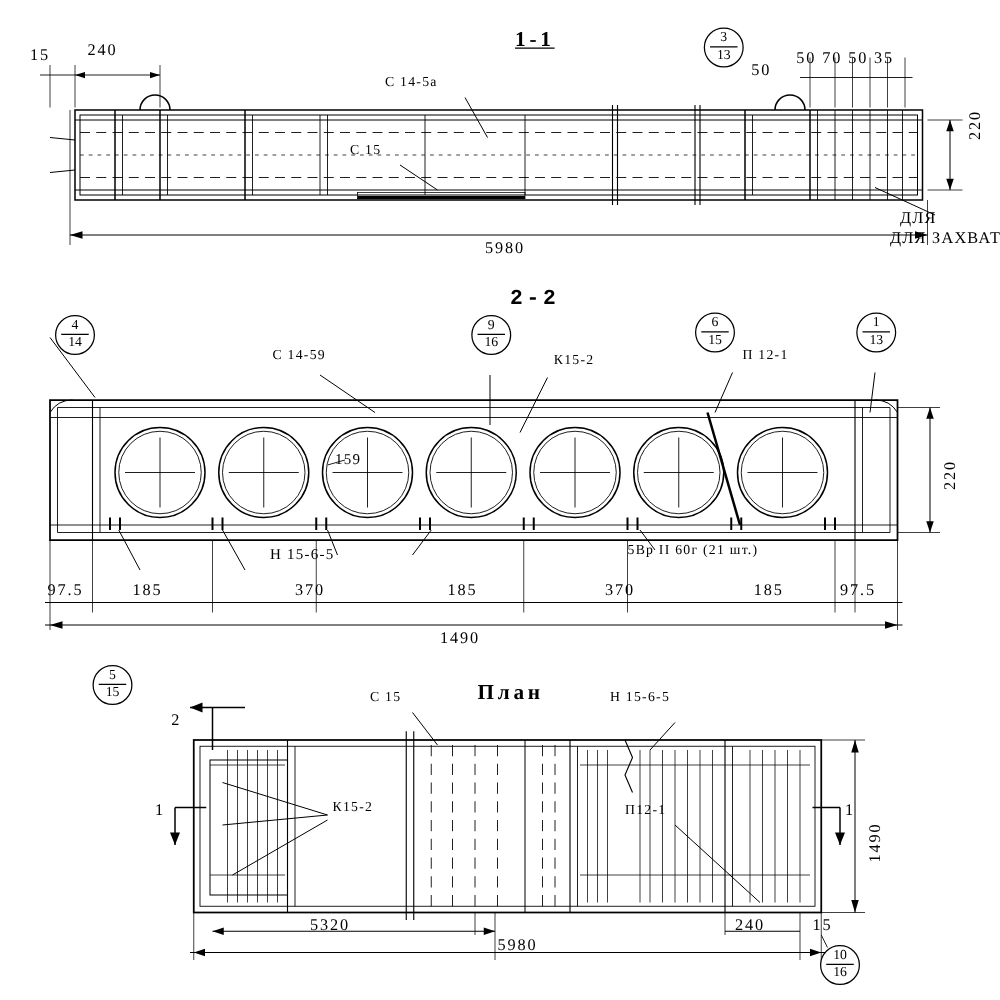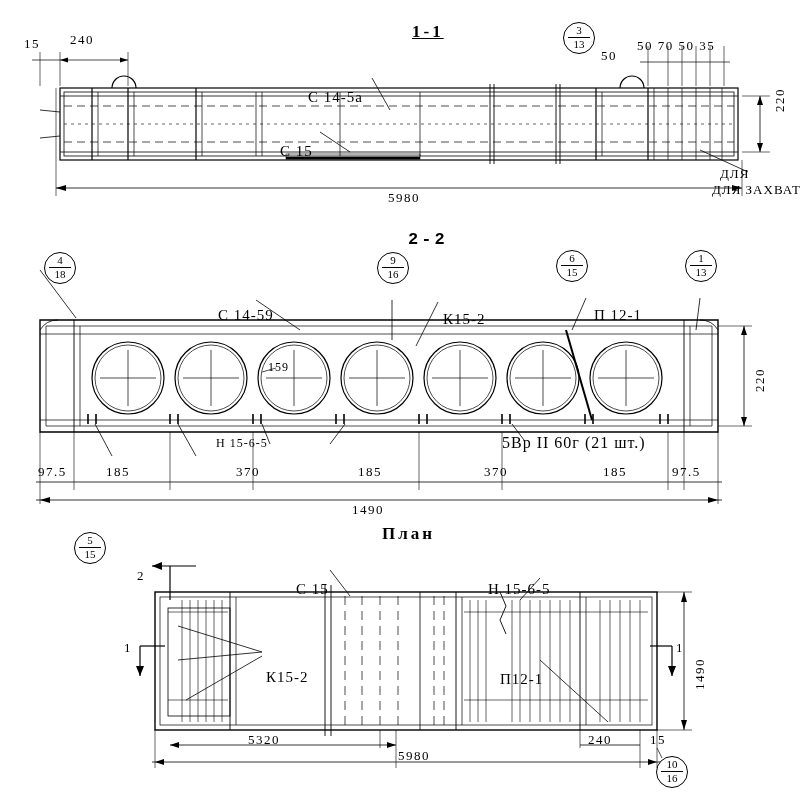"С 14-5а" .mark { font-size: 15px -> 11px; margin-top: 29px -> none }
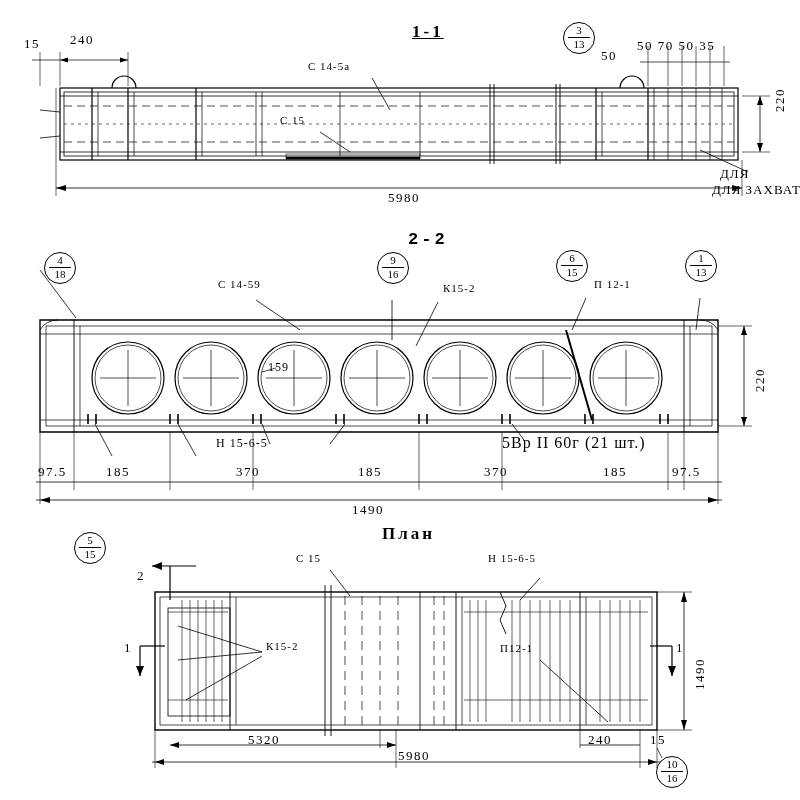"18" div.num { text: 18 -> 14 }
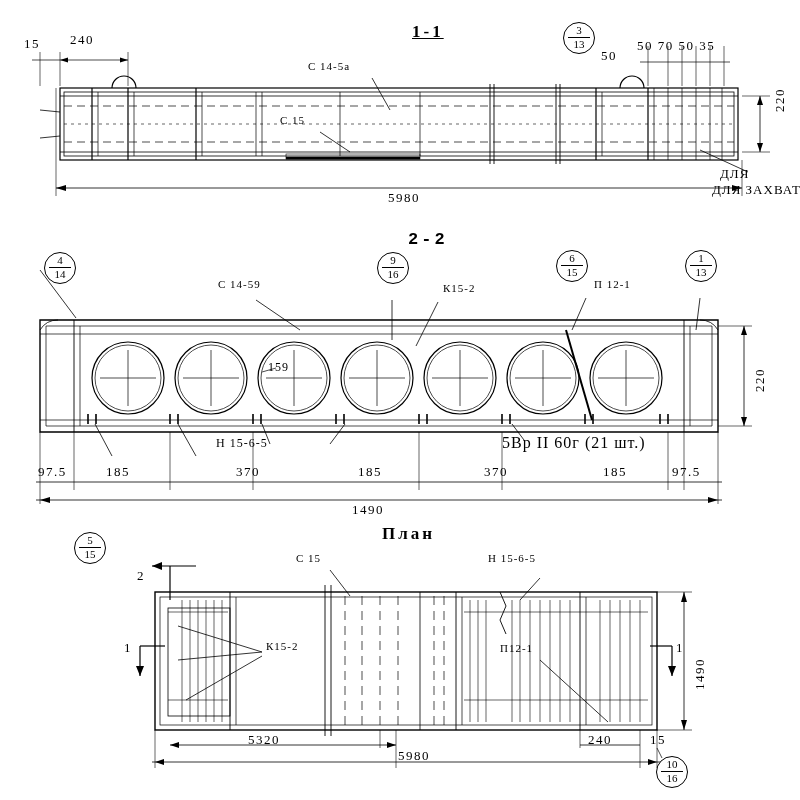"5Вр II 60г (21 шт.)" div.lbl { font-size: 16px -> 11px }
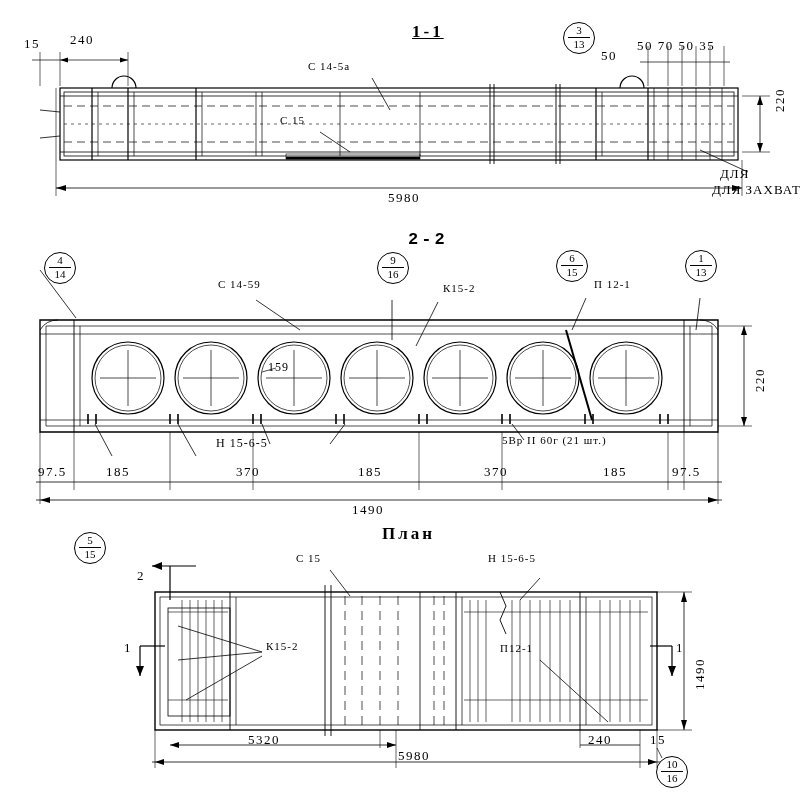"План" div.lbl { top: 524px -> 544px }
